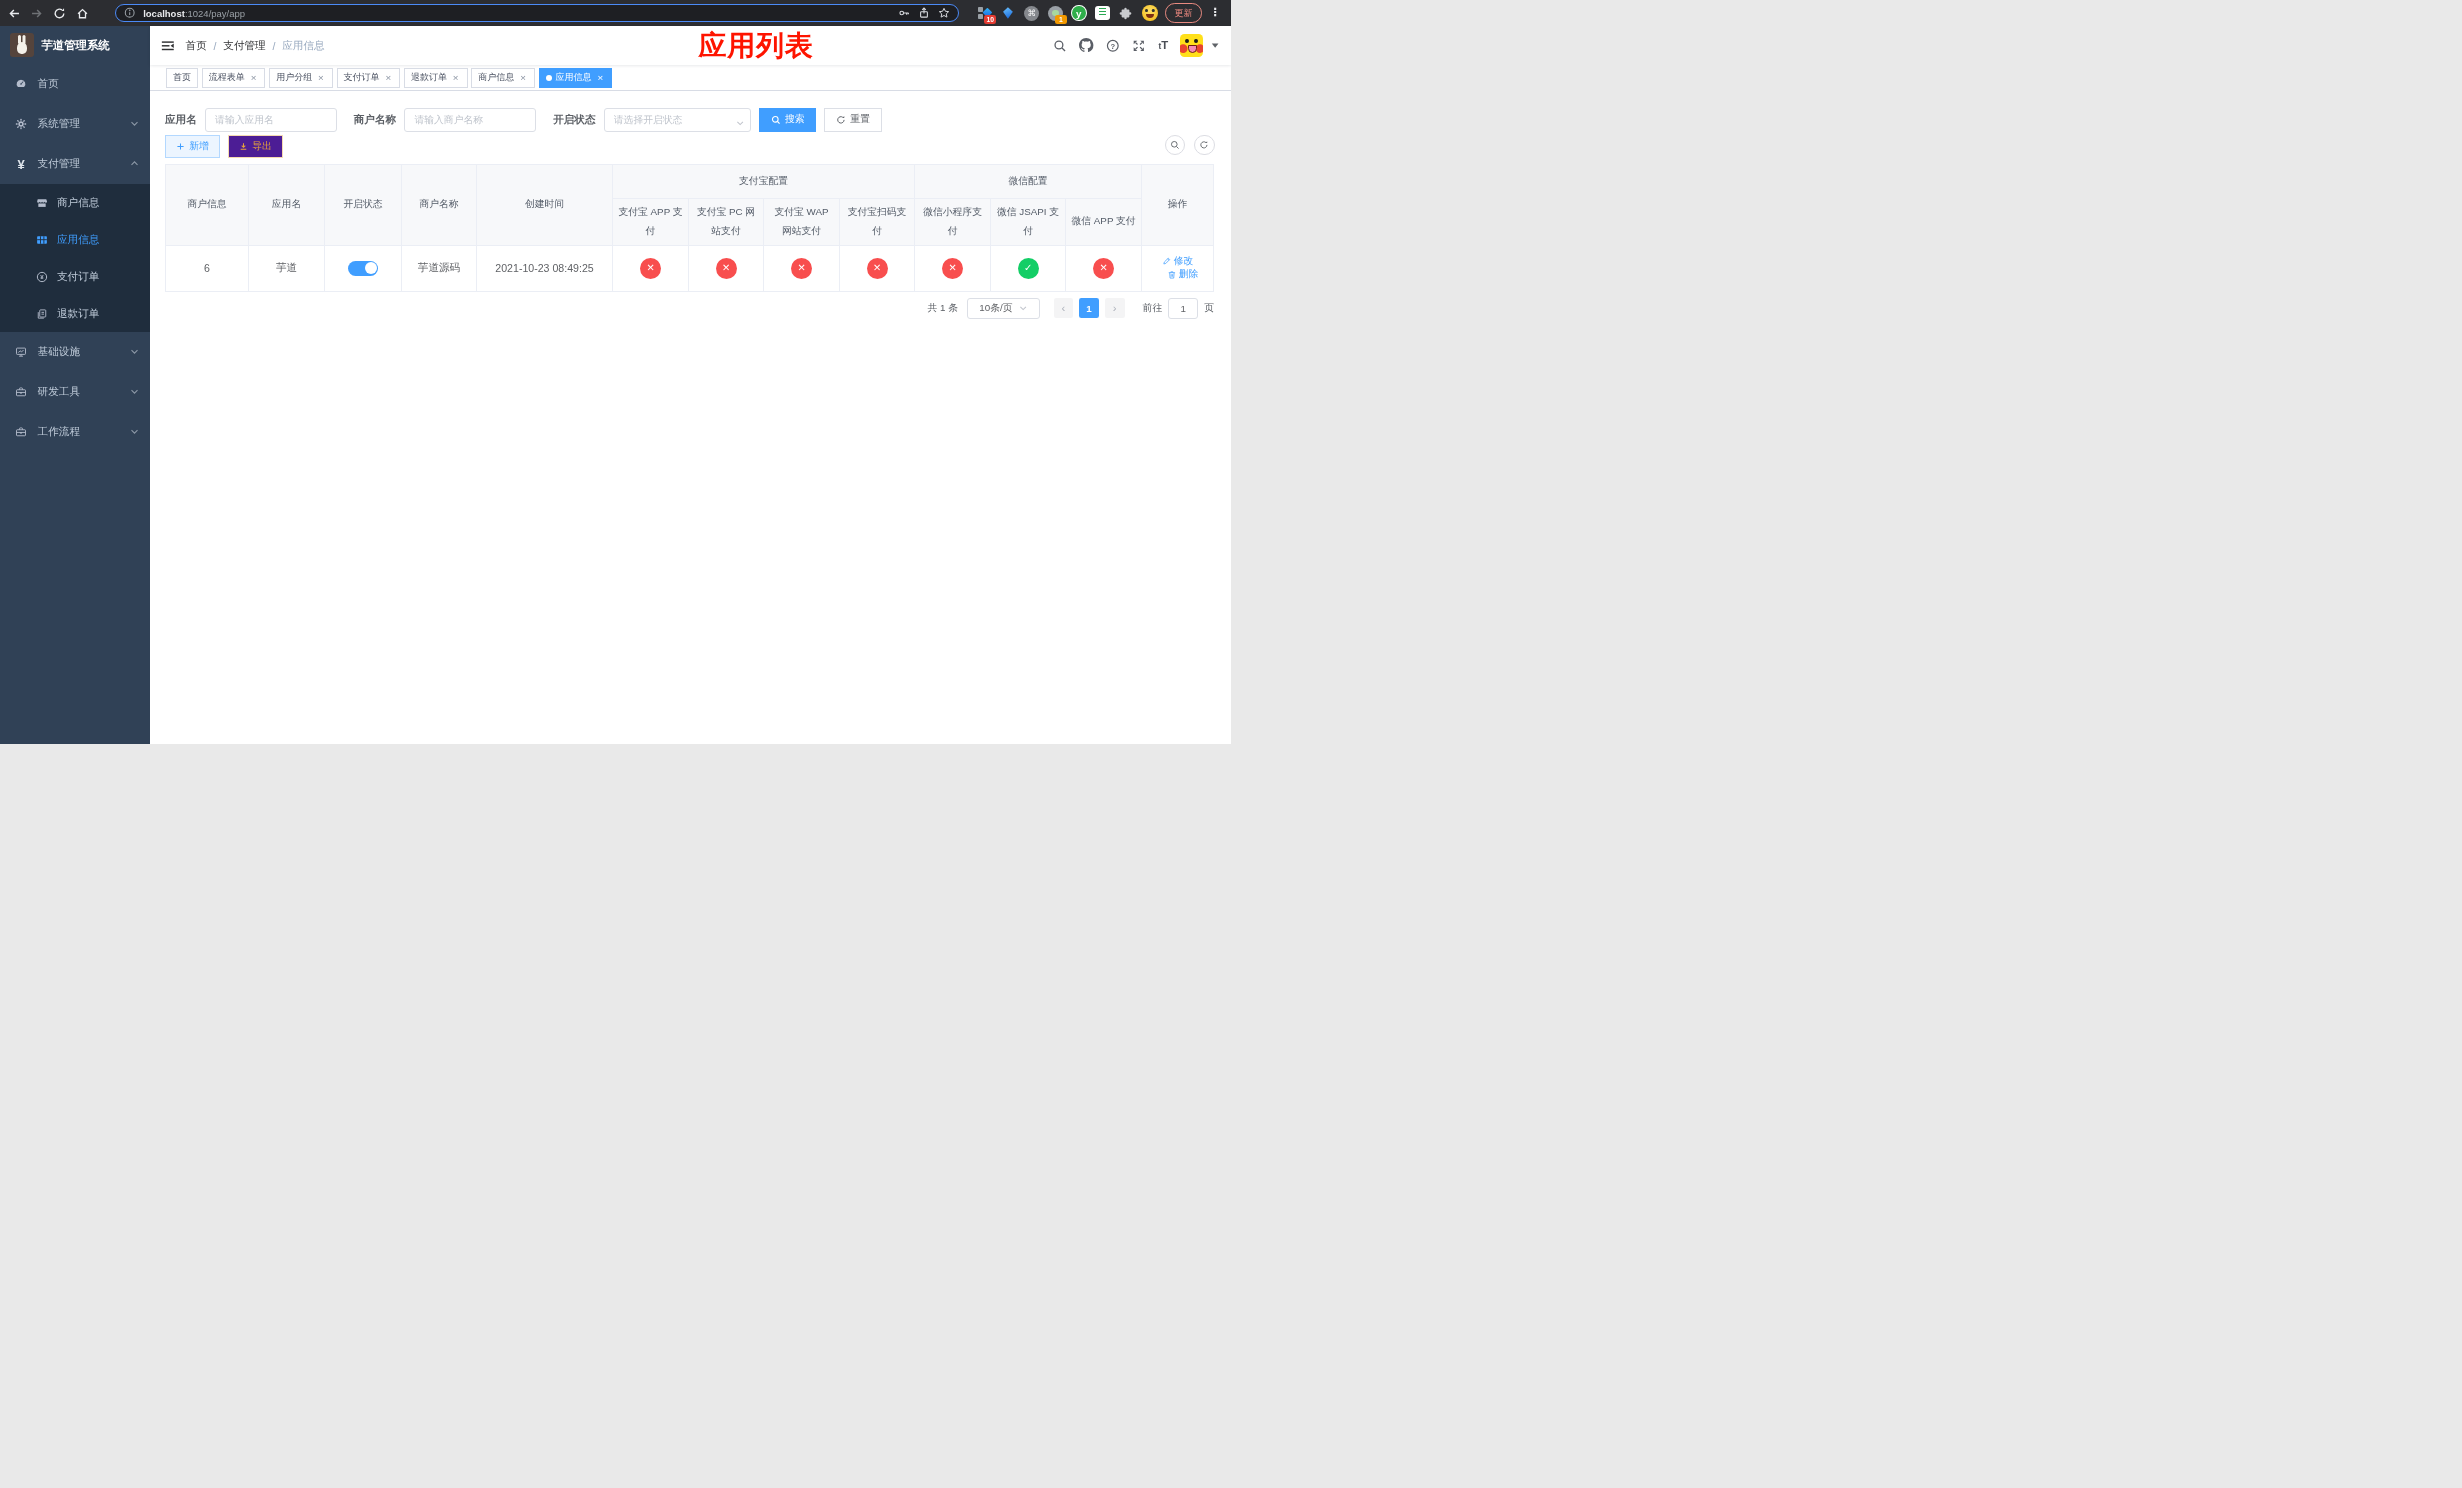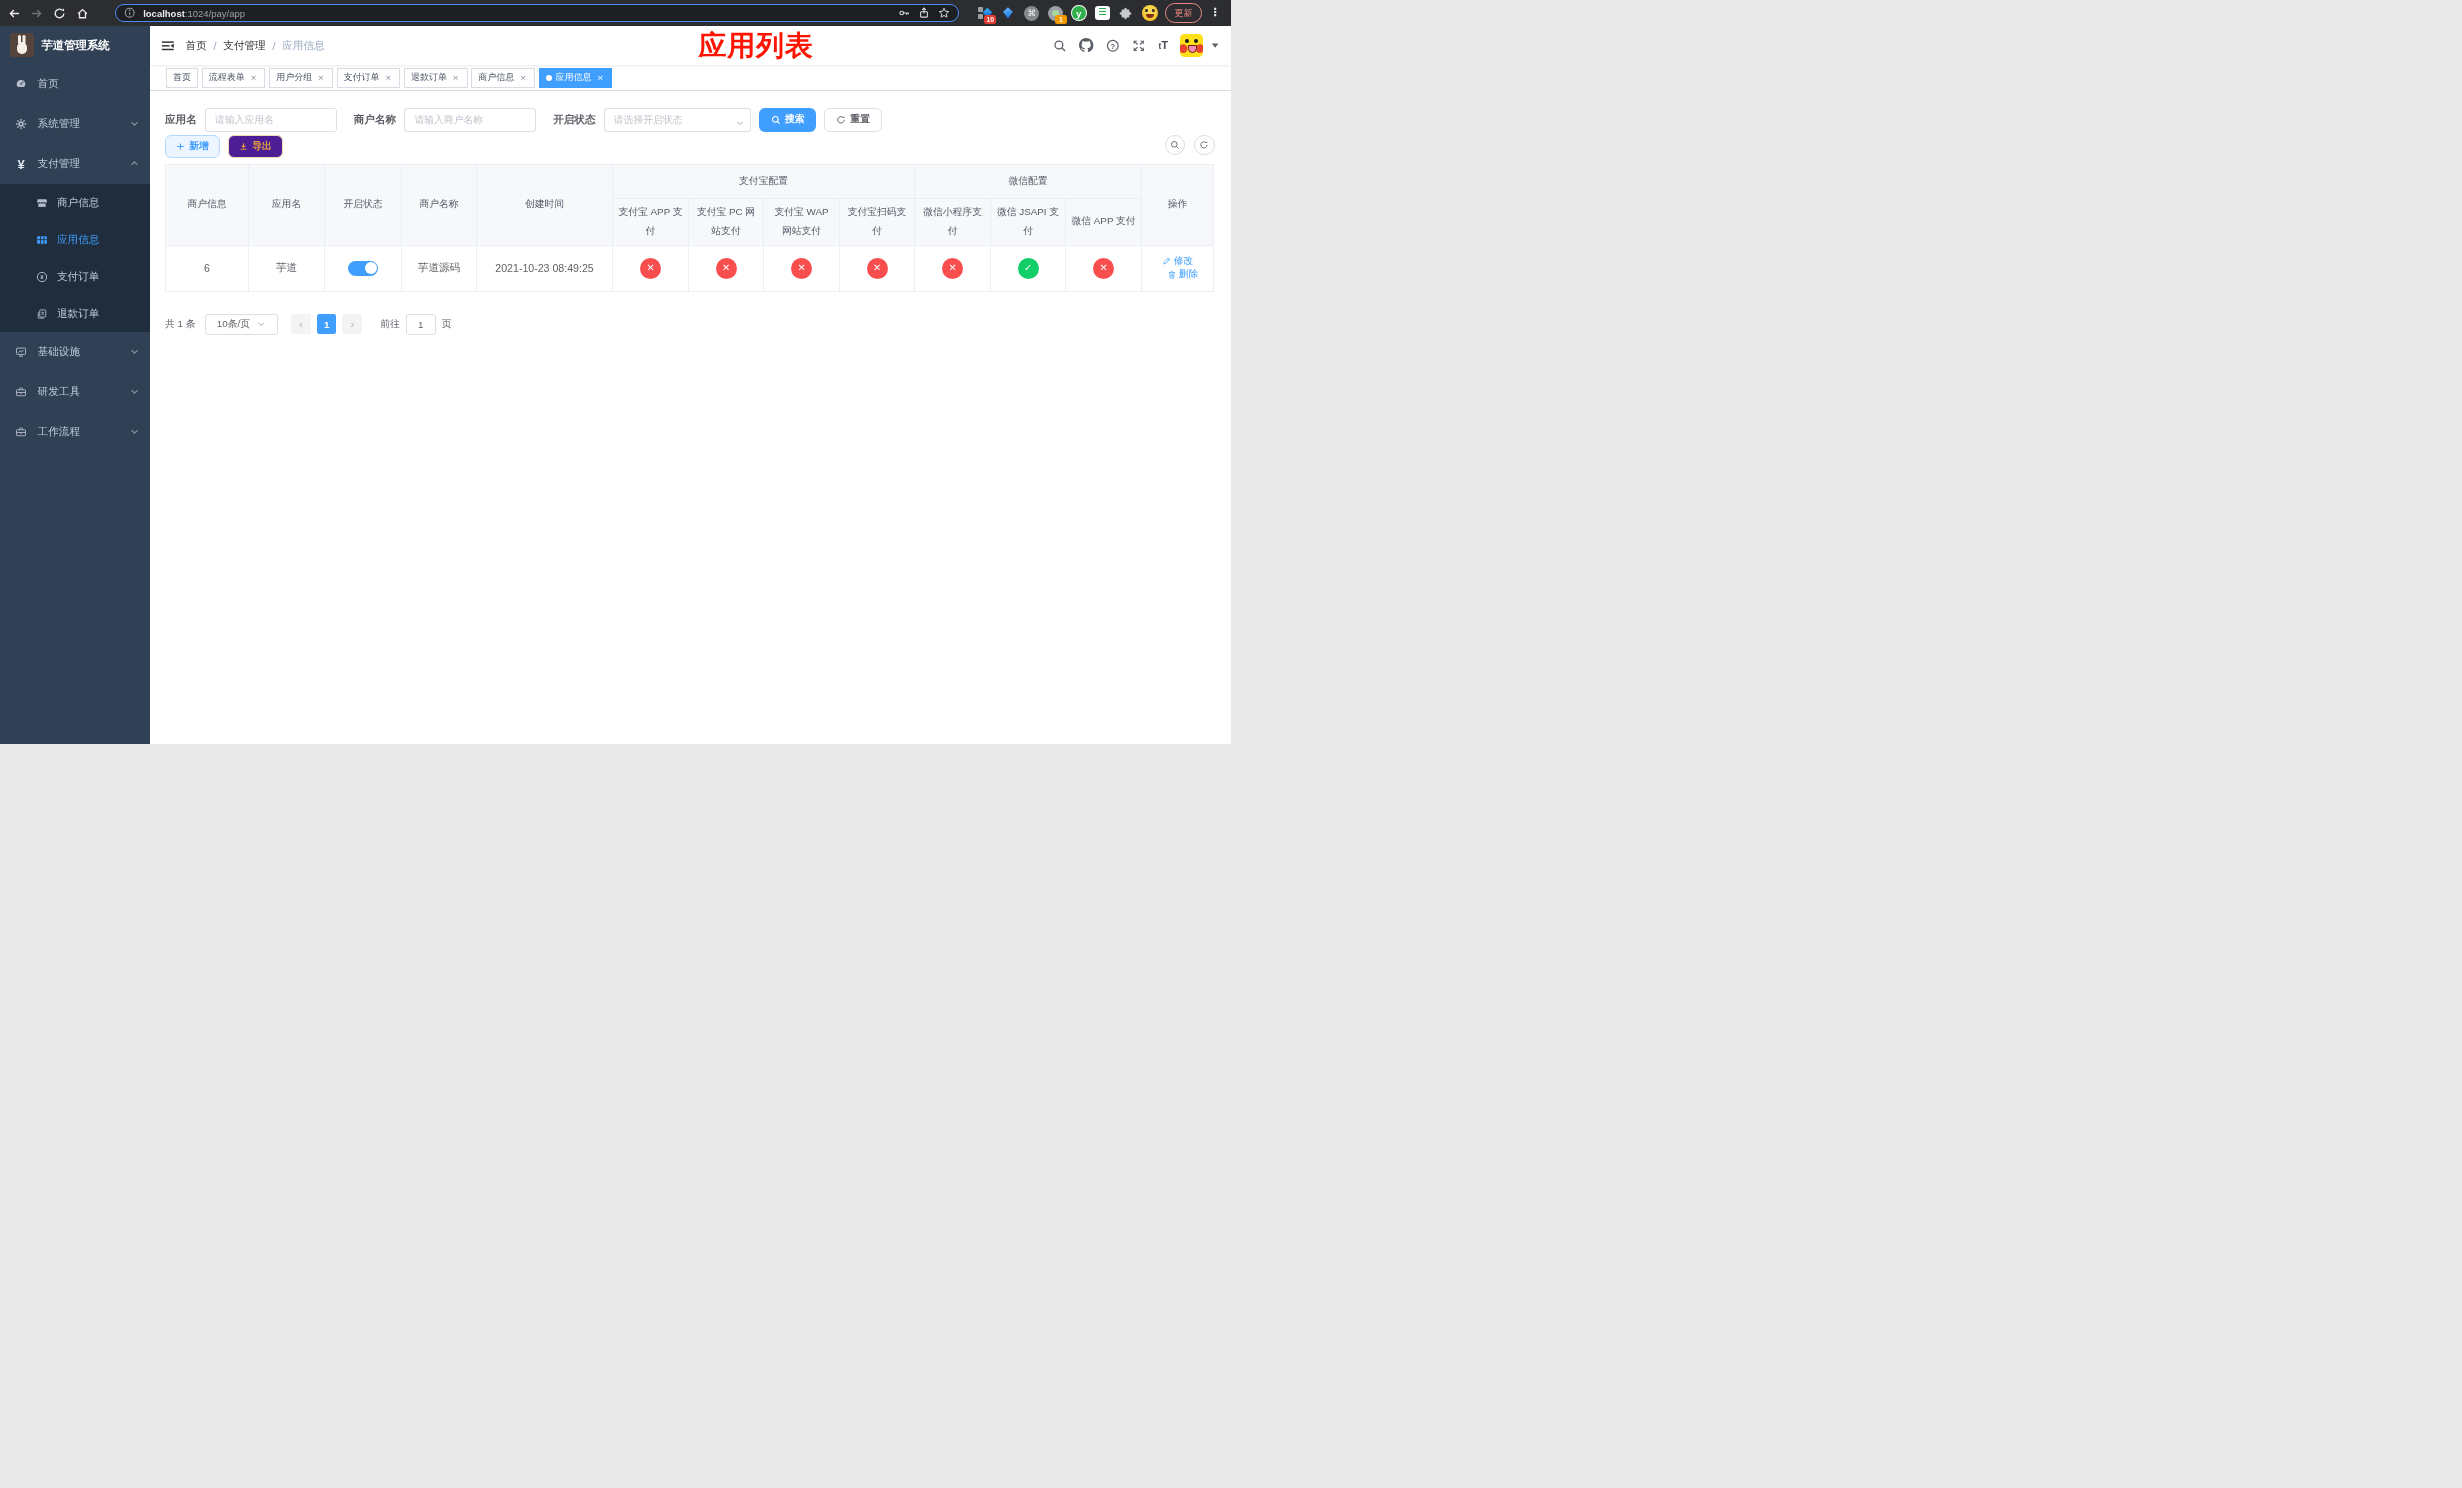"搜索" .btn { border-radius: 6px -> 0; font-weight: bold -> none }
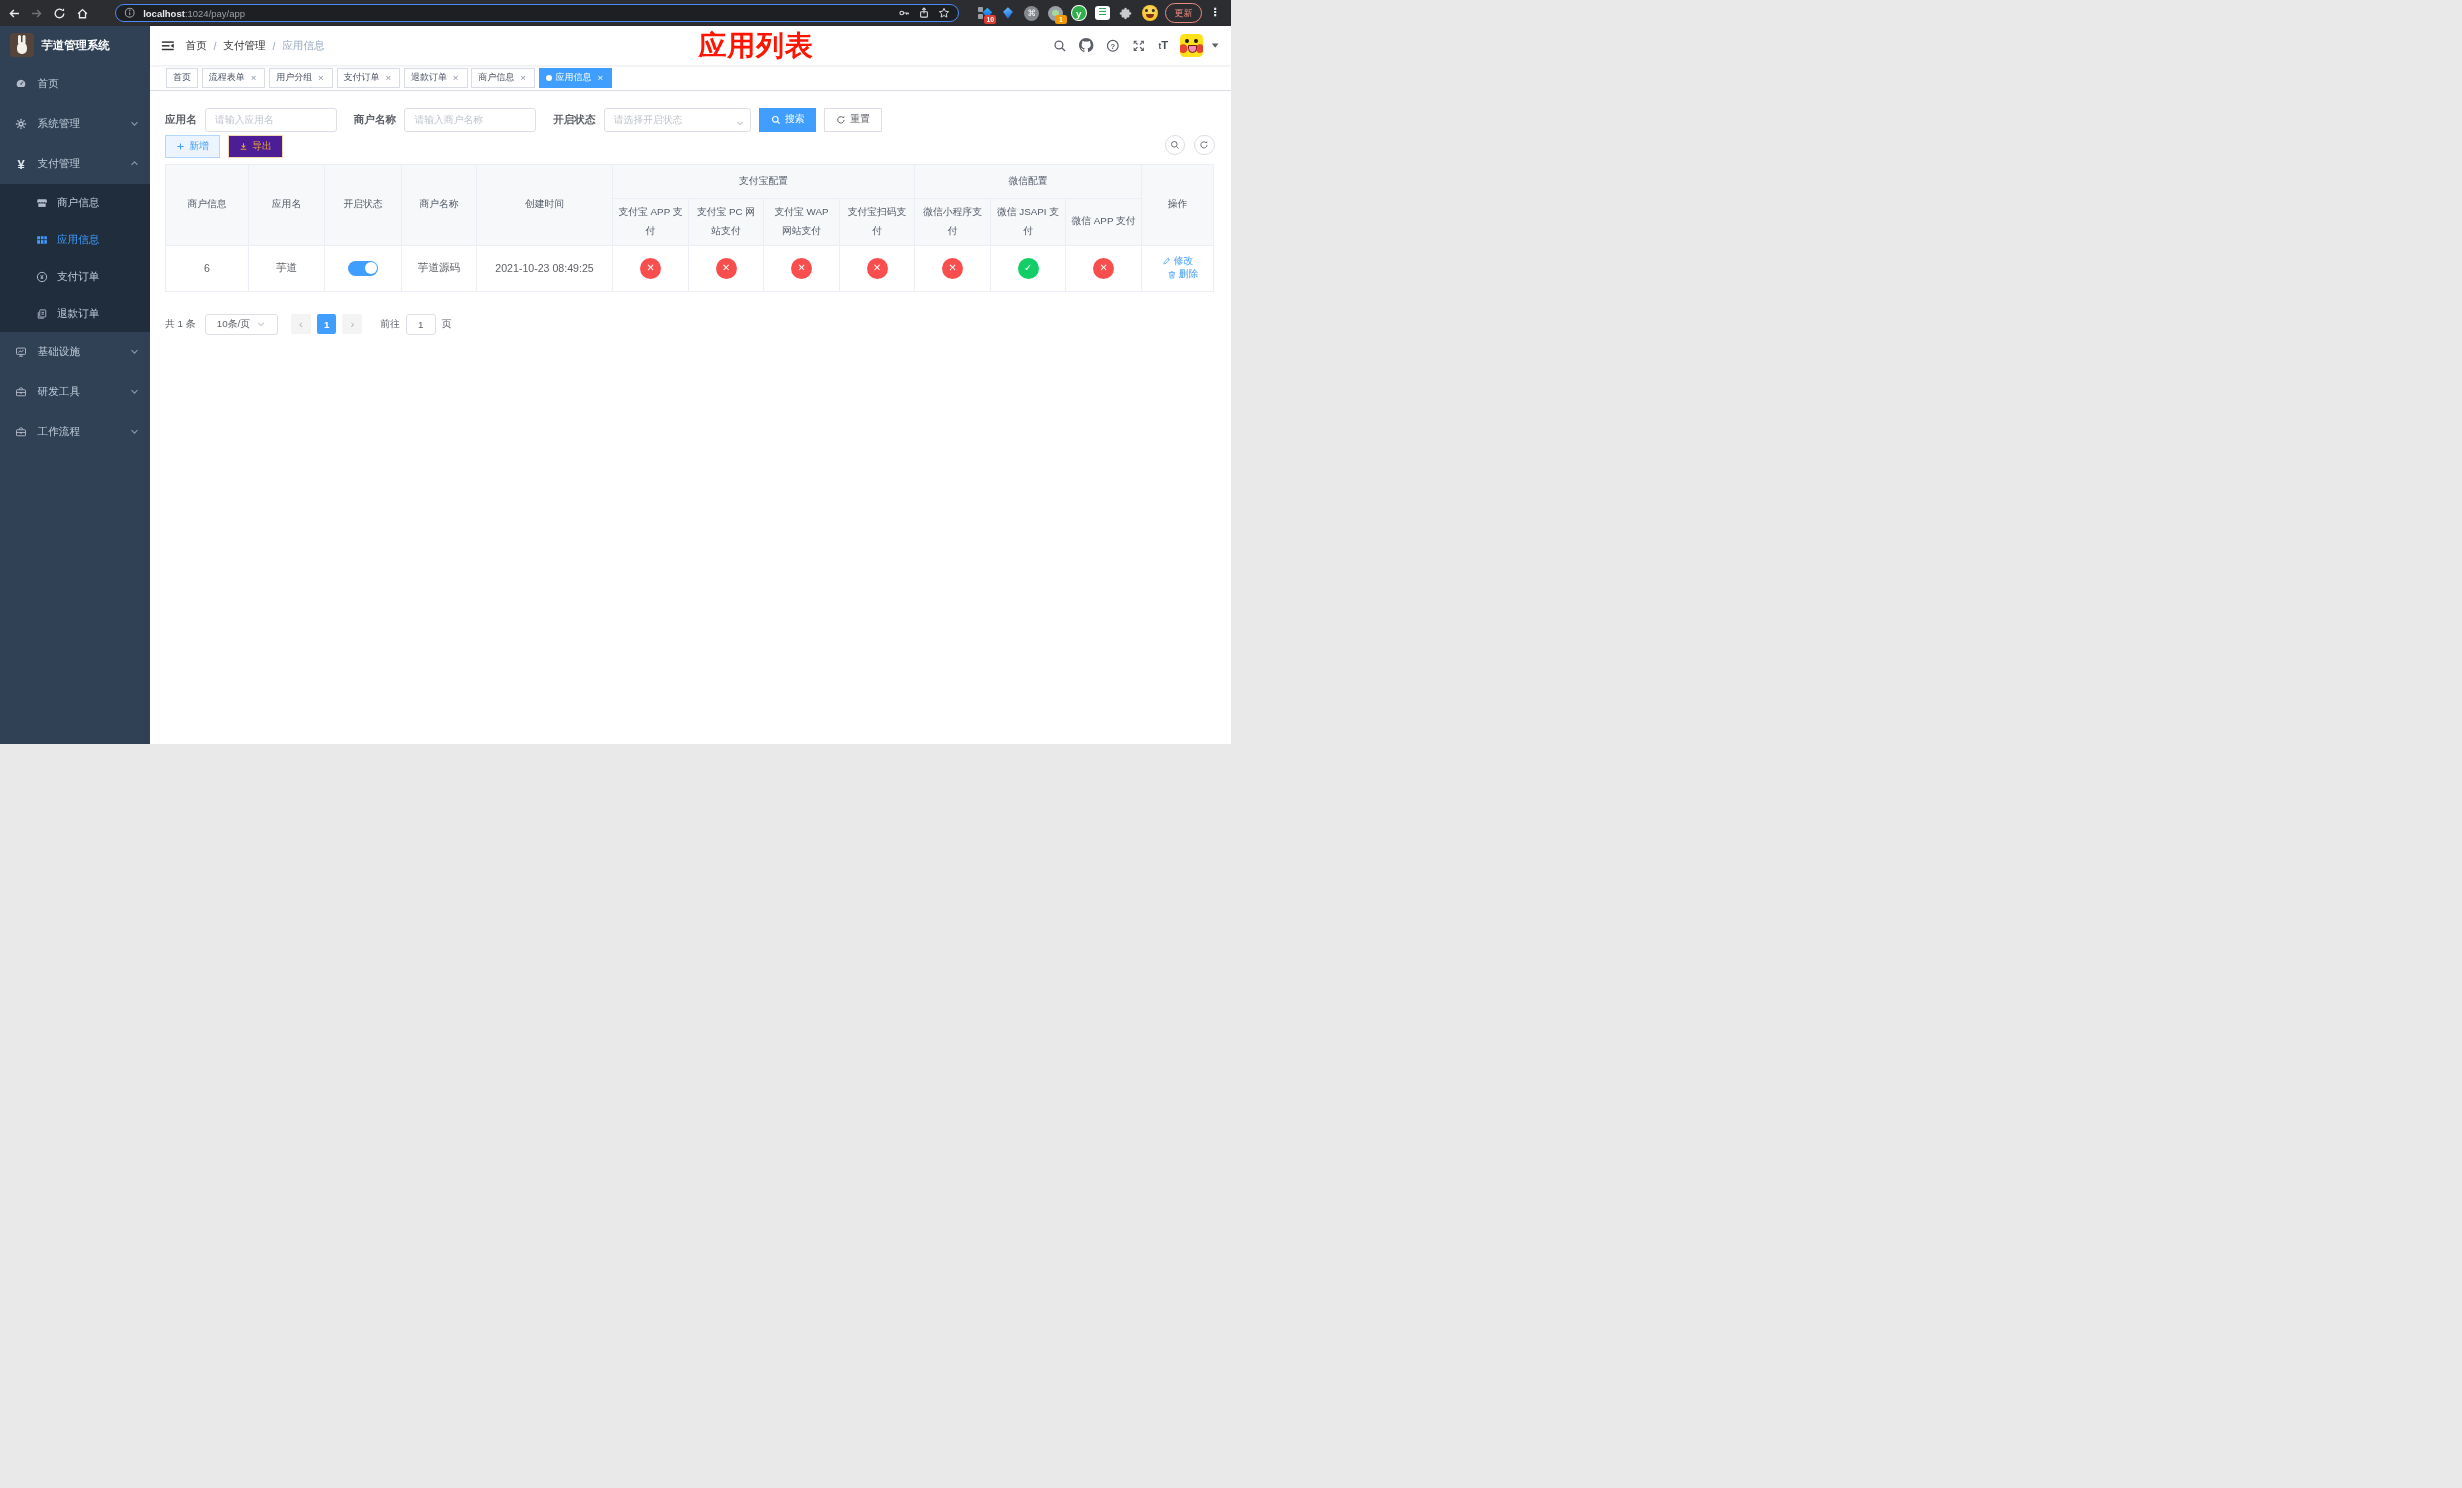"共 1 条" .pagination { justify-content: none -> flex-end; margin-top: 22px -> 6px }
